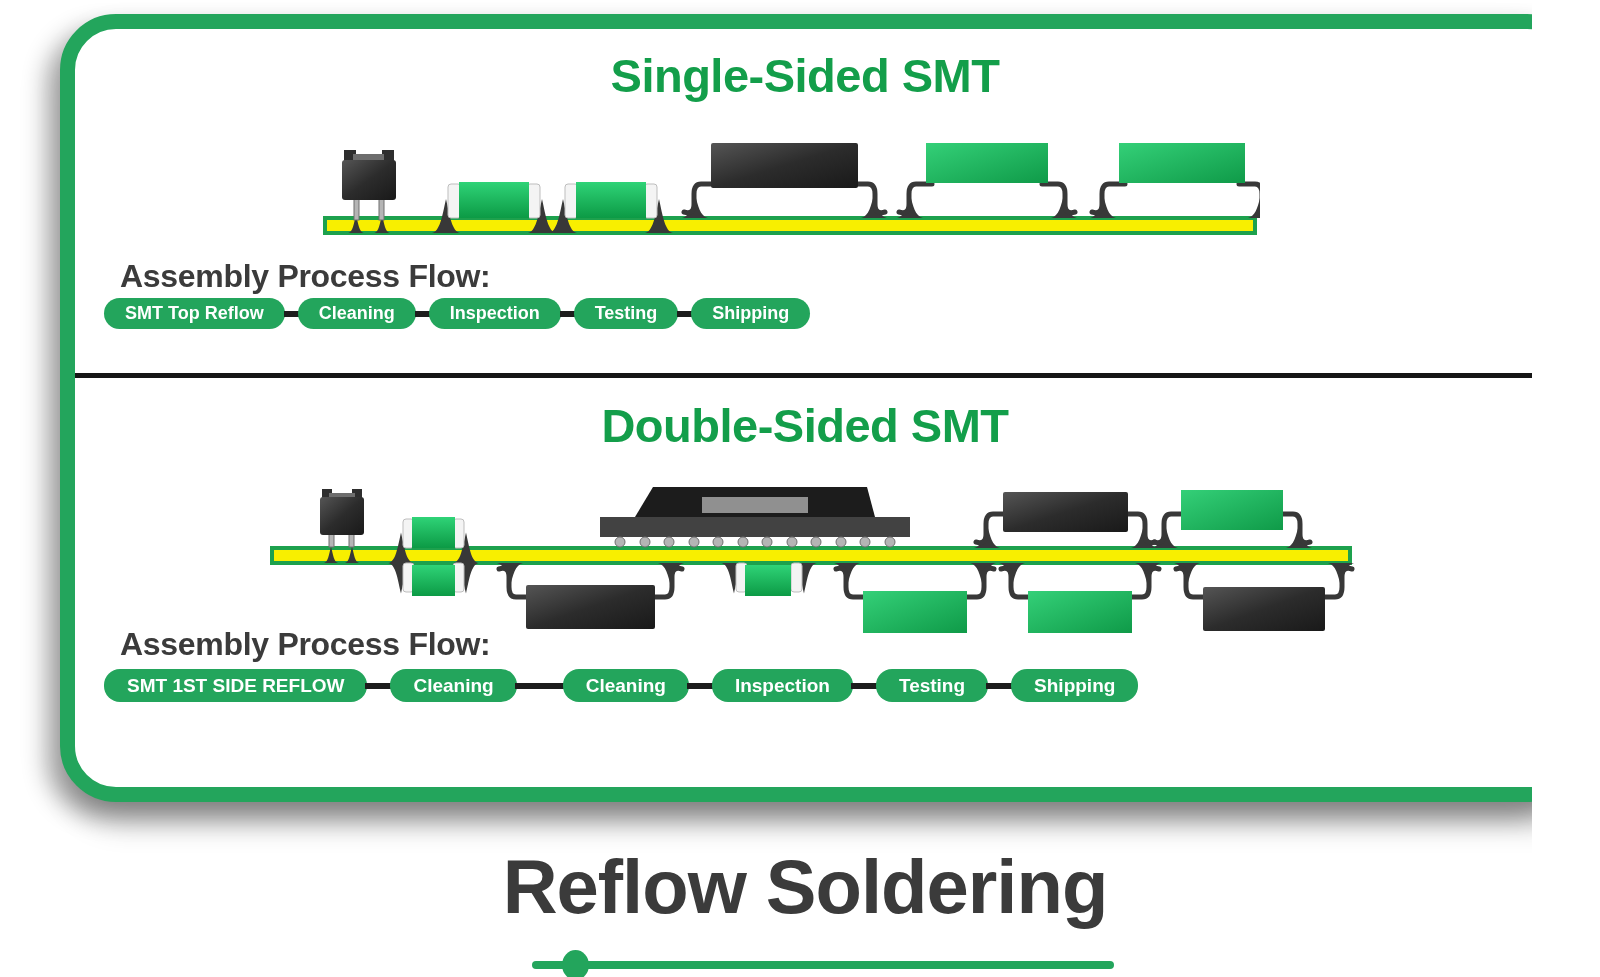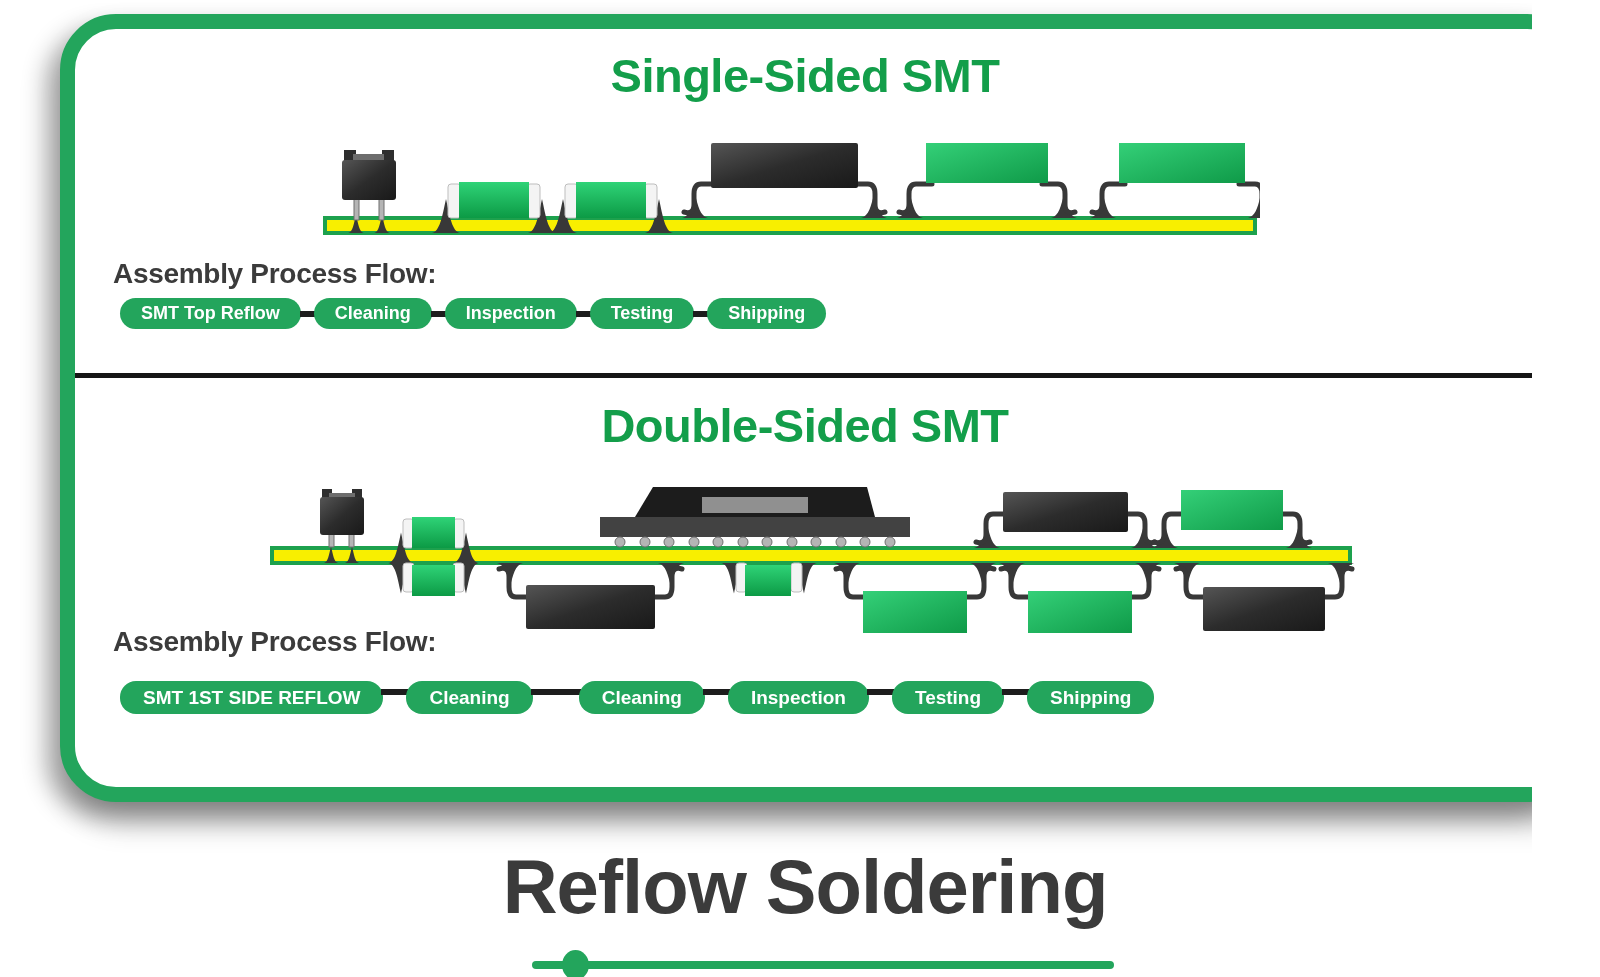"Assembly Process Flow:" .flow-label { font-size: 28px -> 32px; left: 113px -> 120px }
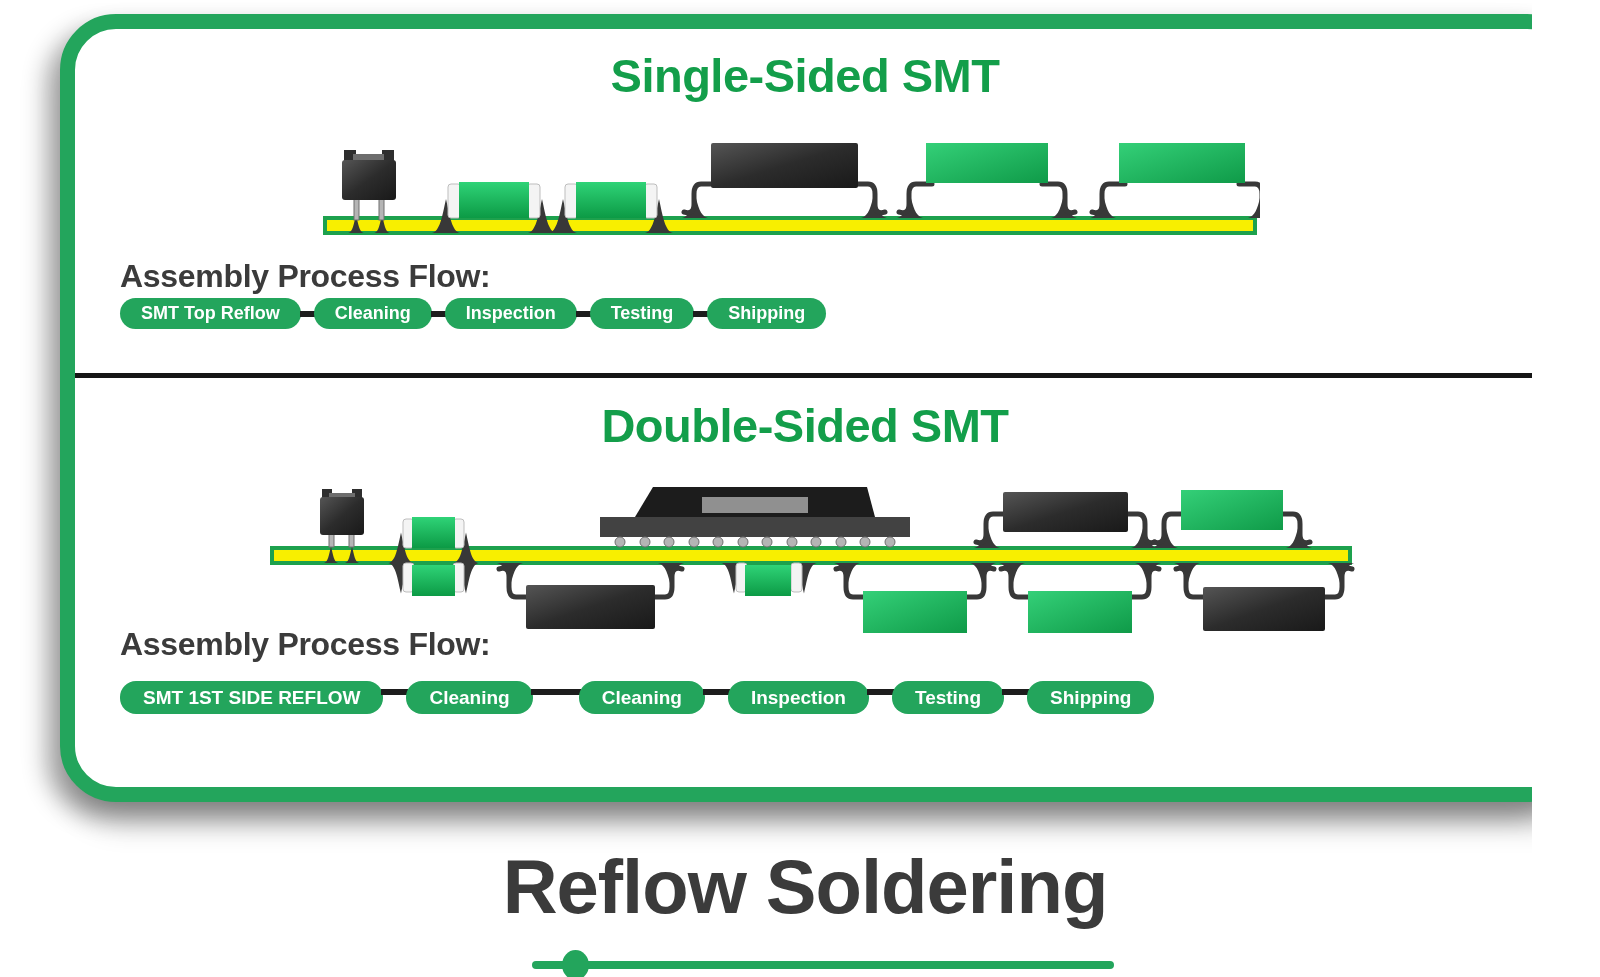"SMT Top Reflow" .pill-row { left: 120px -> 104px }
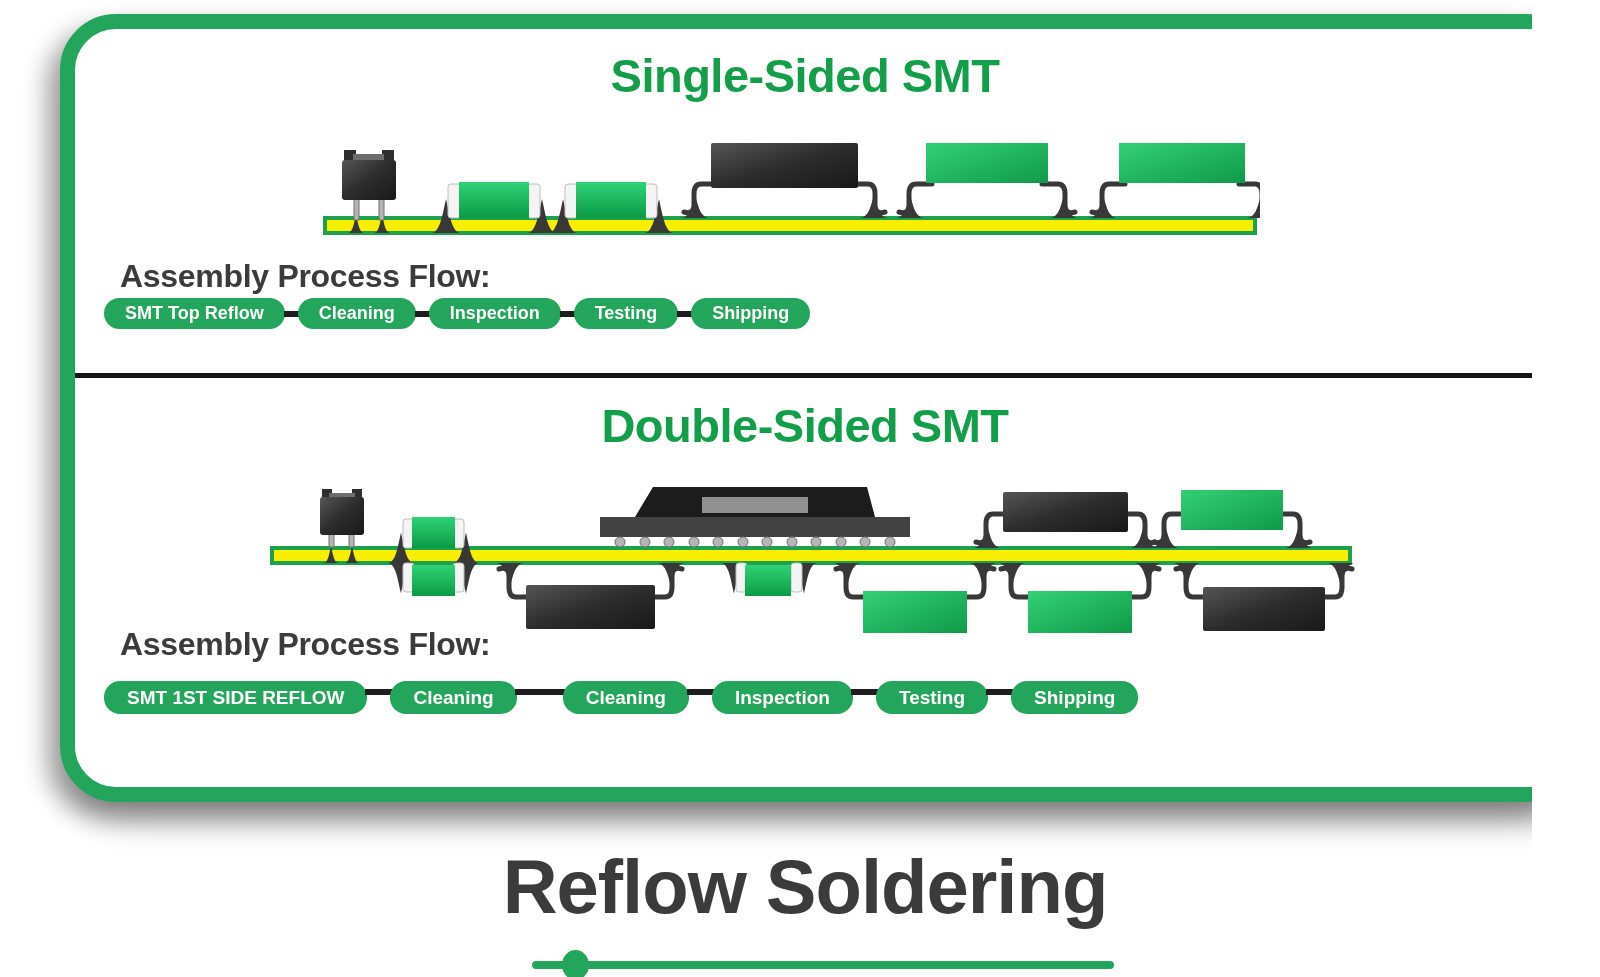"SMT 1ST SIDE REFLOW" .r2 .pill { margin-top: 12px -> none }
